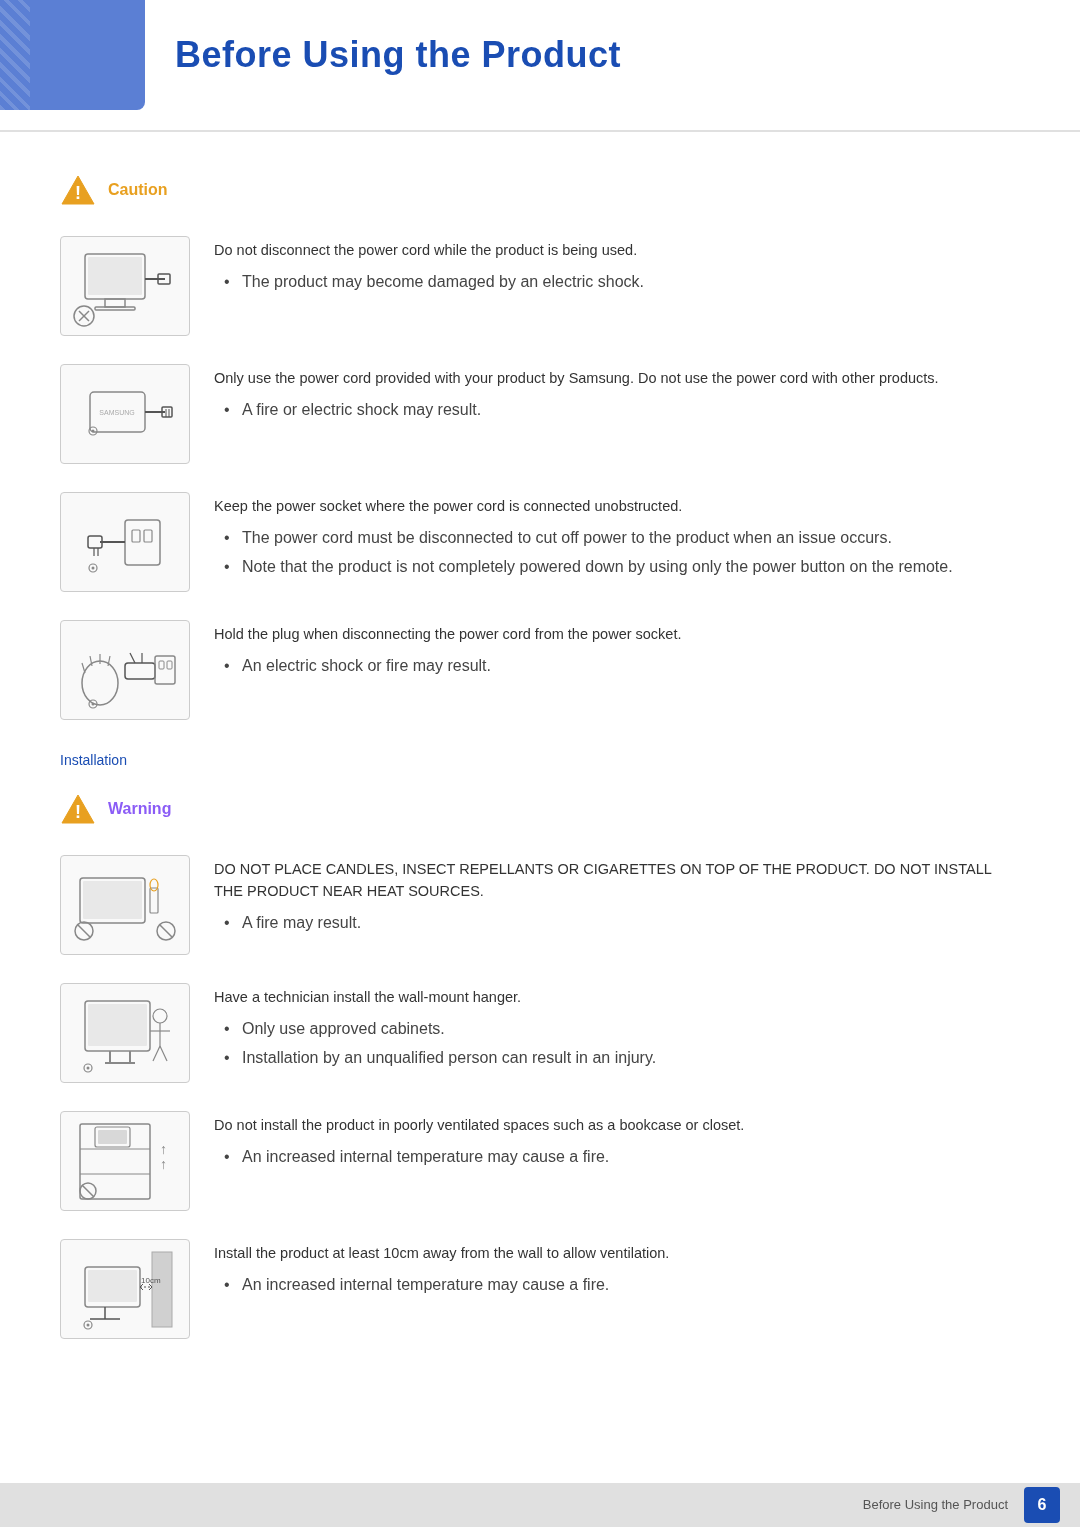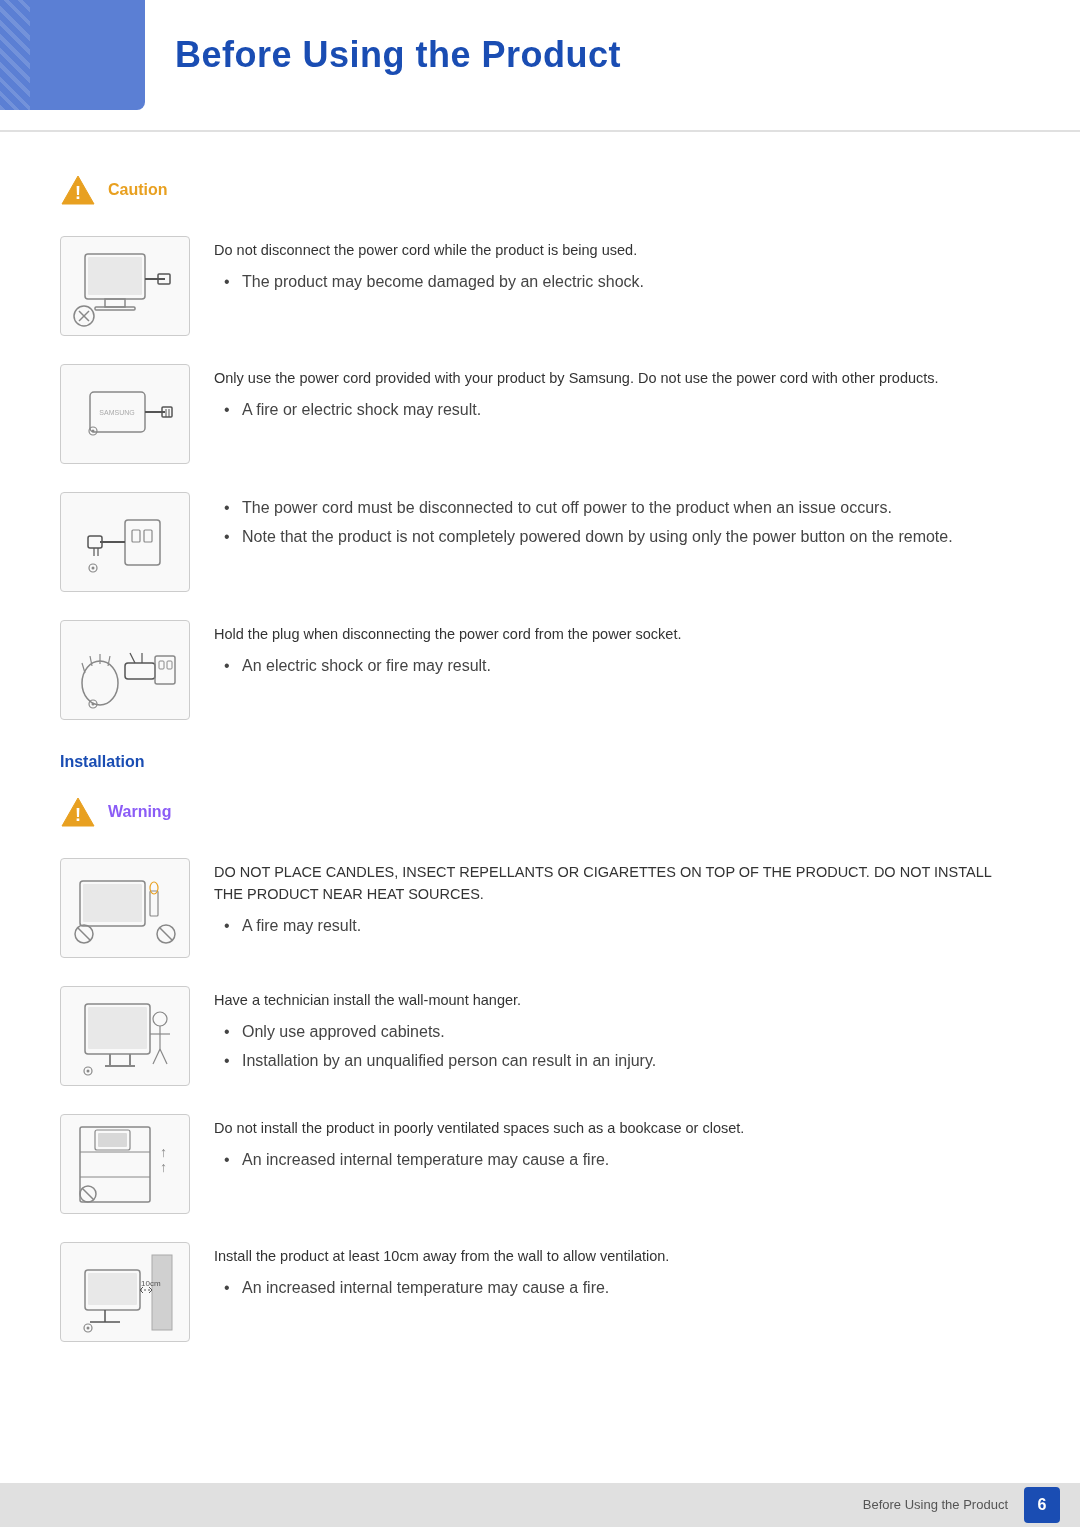"Keep the power socket where" p.main-text { html: none -> <p>Keep the power socket where the power cord is connected unobstructed.</p> }
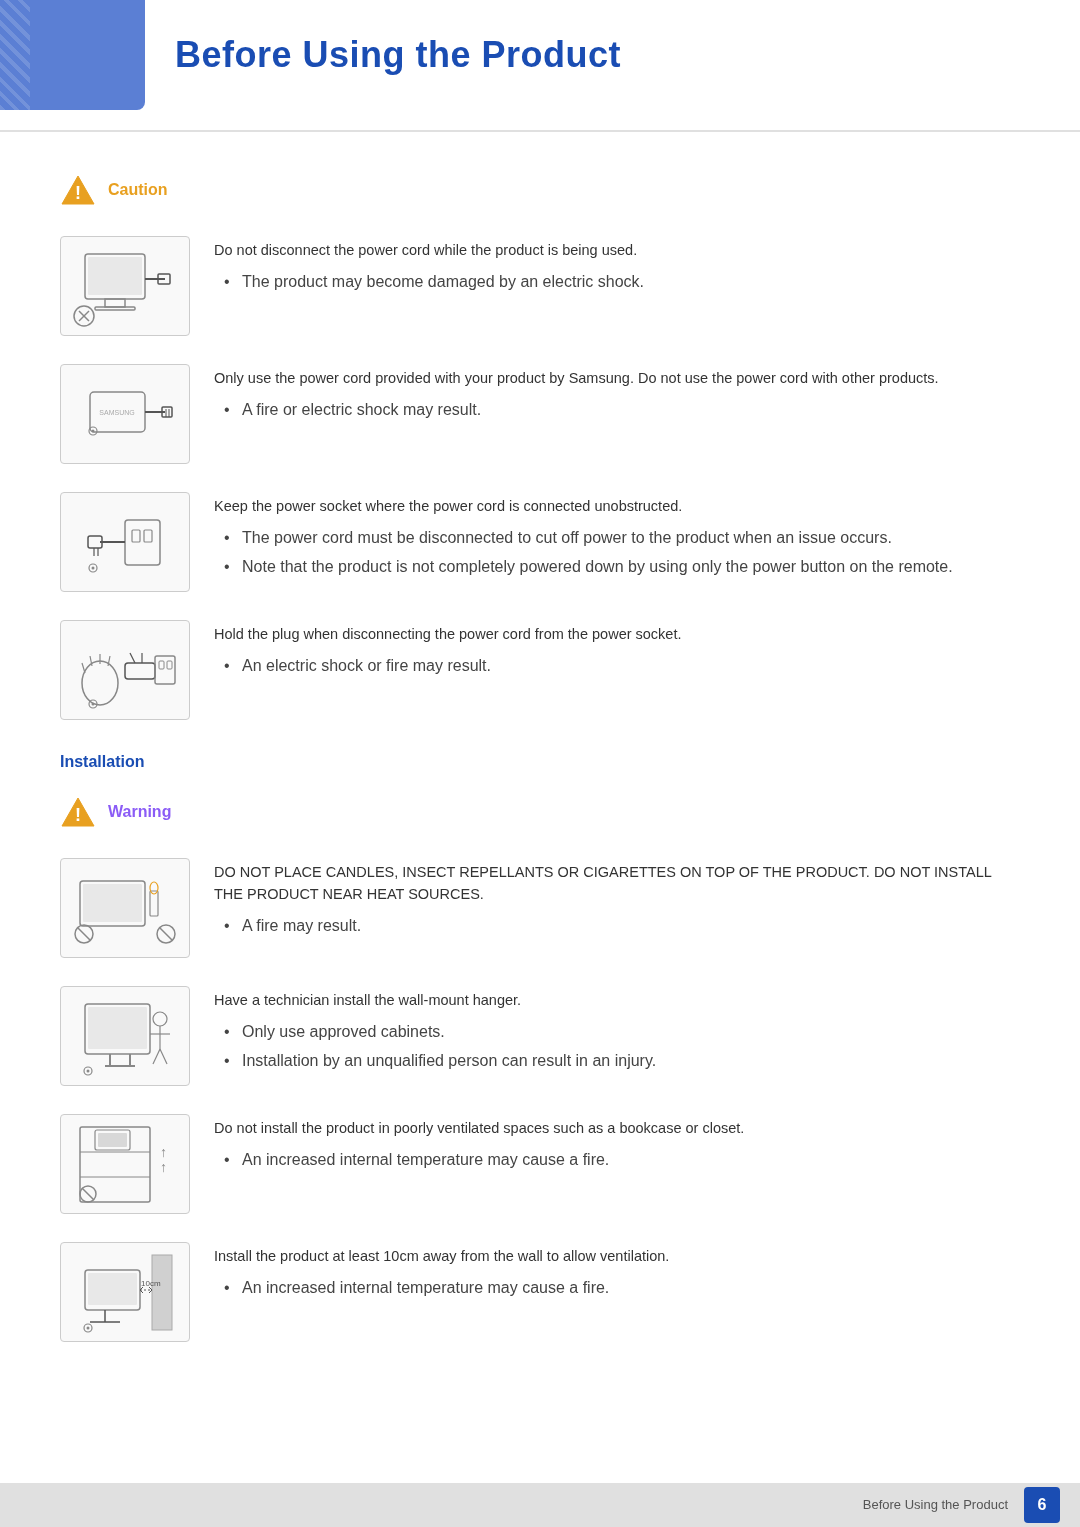"Installation" .section-label { font-size: 16px -> 14px; font-weight: bold -> normal }
